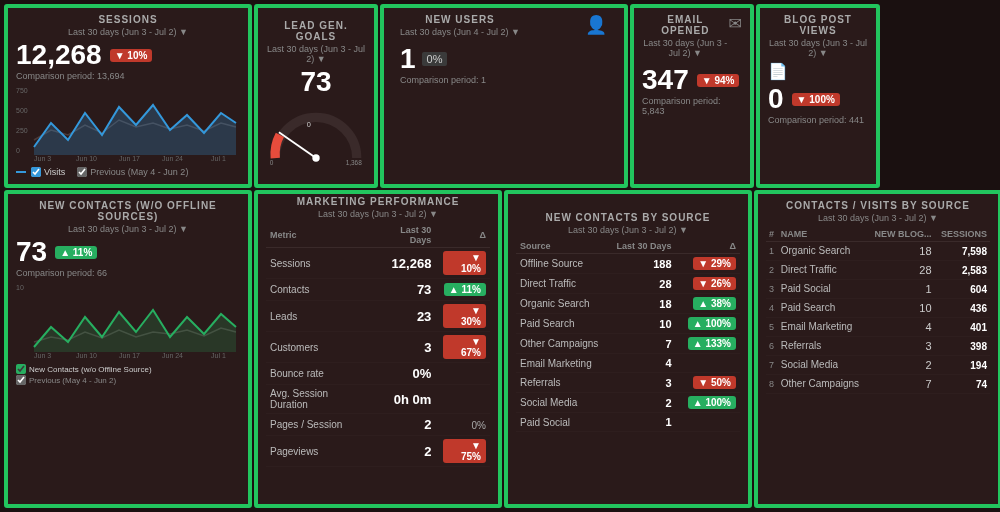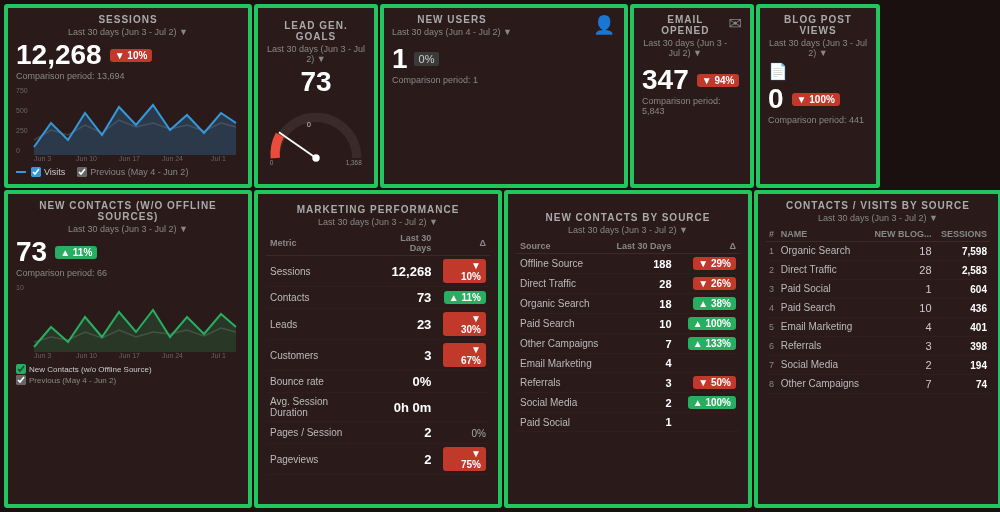"NEW USERS" div.panel { padding: 6px 8px -> 6px 16px }
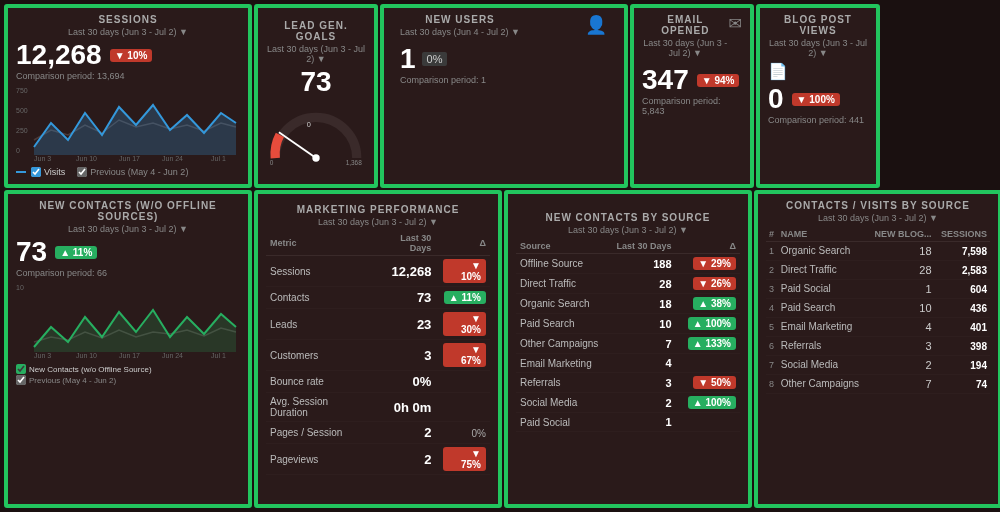"MARKETING PERFORMANCE" div.panel { padding: 10px 8px -> 2px 8px }
